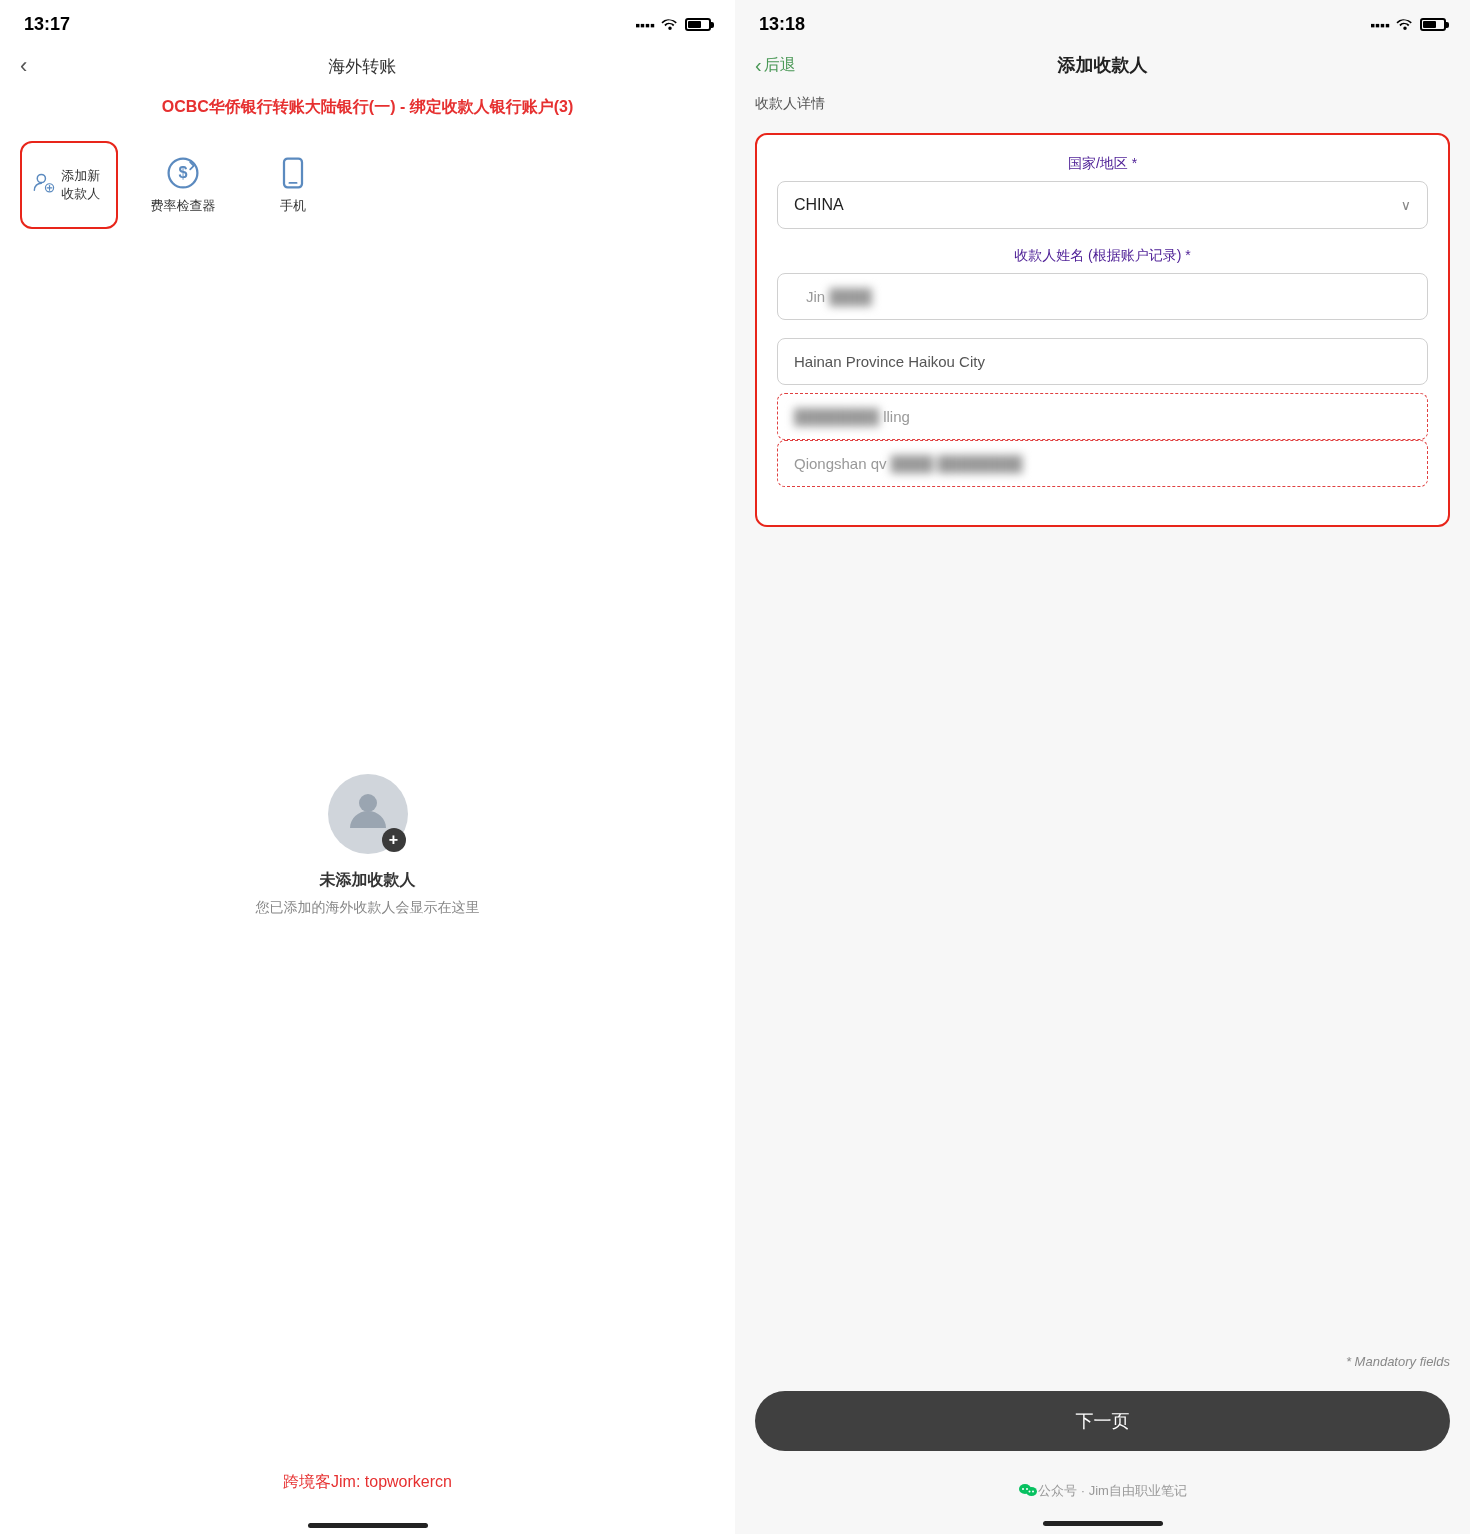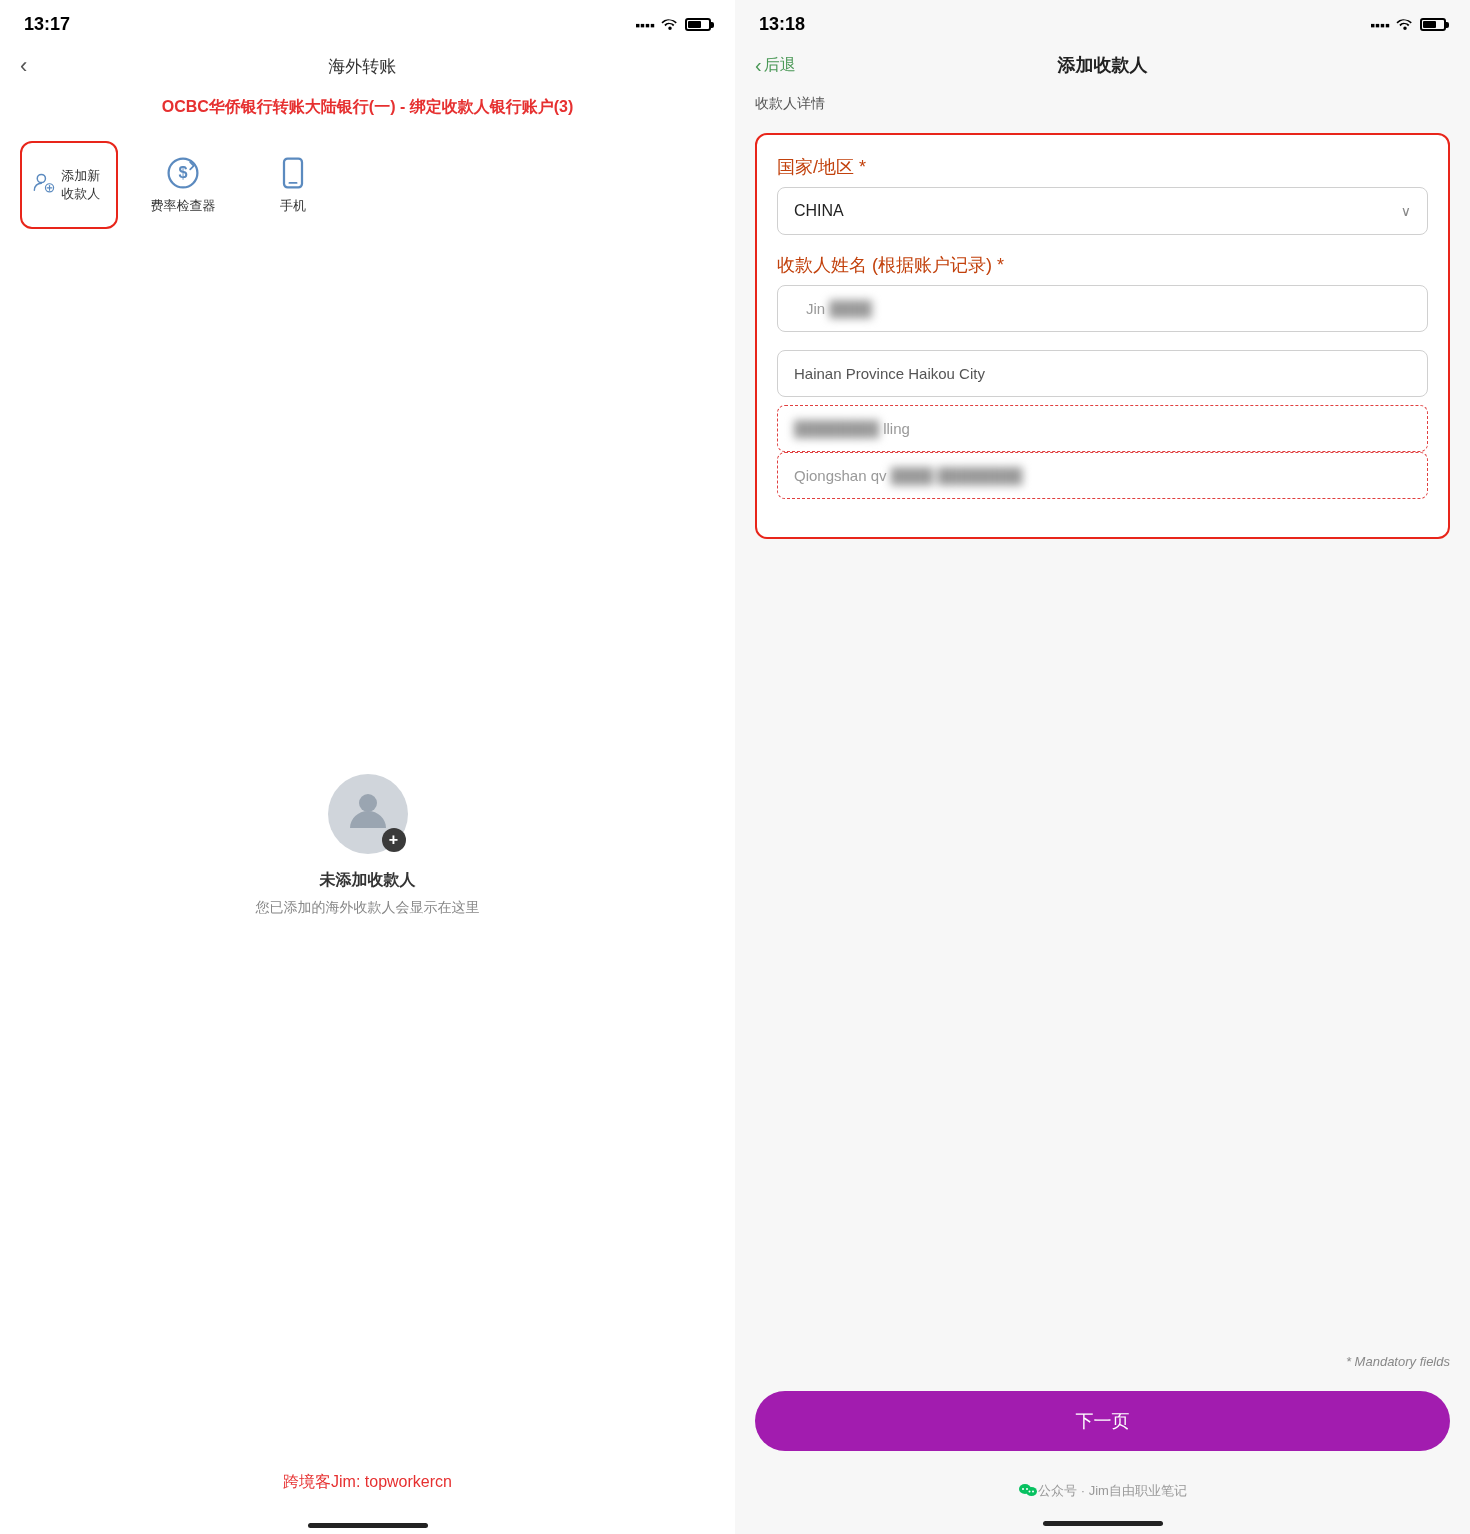"国家/地区 *" .field-label { color: #c2410c -> #4c1d95; font-size: 18px -> 14px; text-align: none -> center }
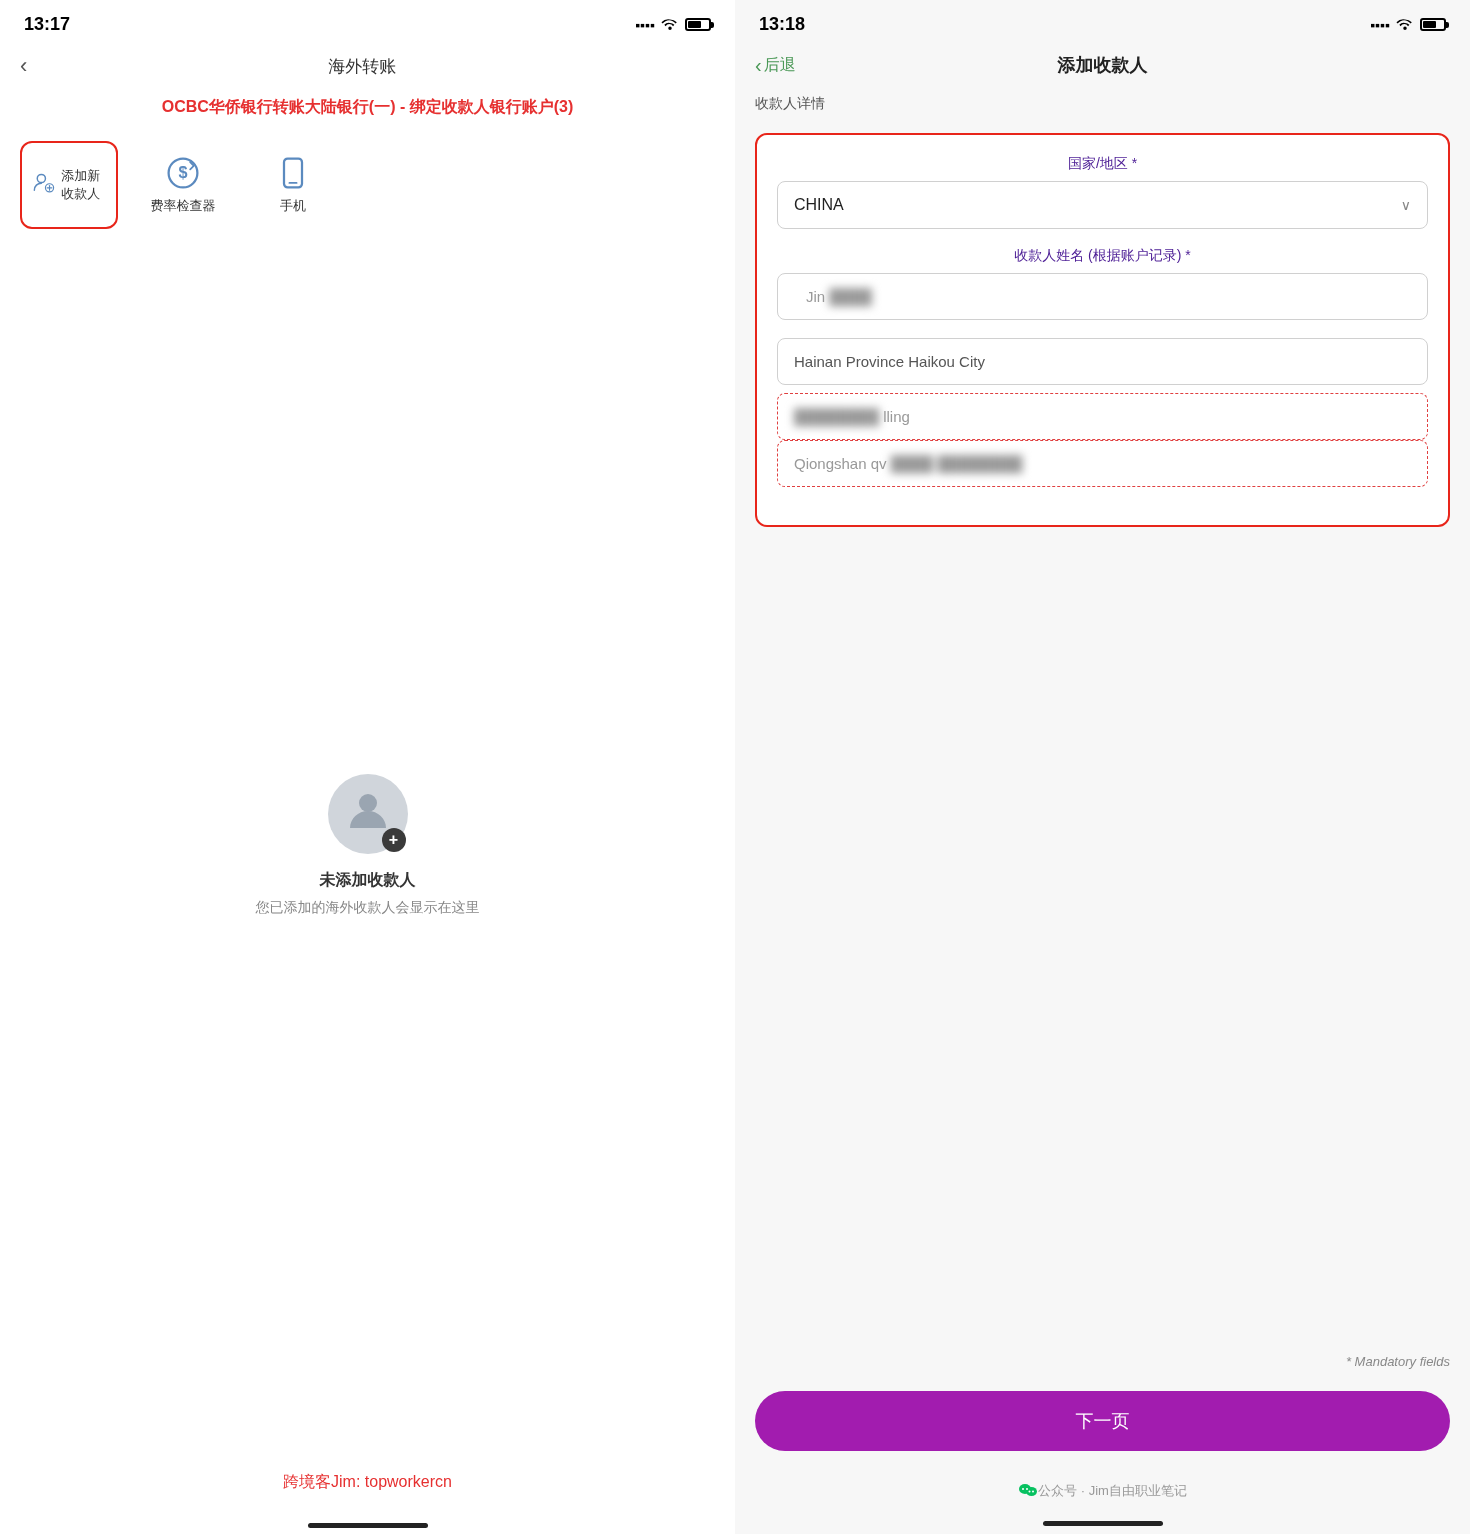"下一页" .next-button { background: #a21caf -> #404040 }
